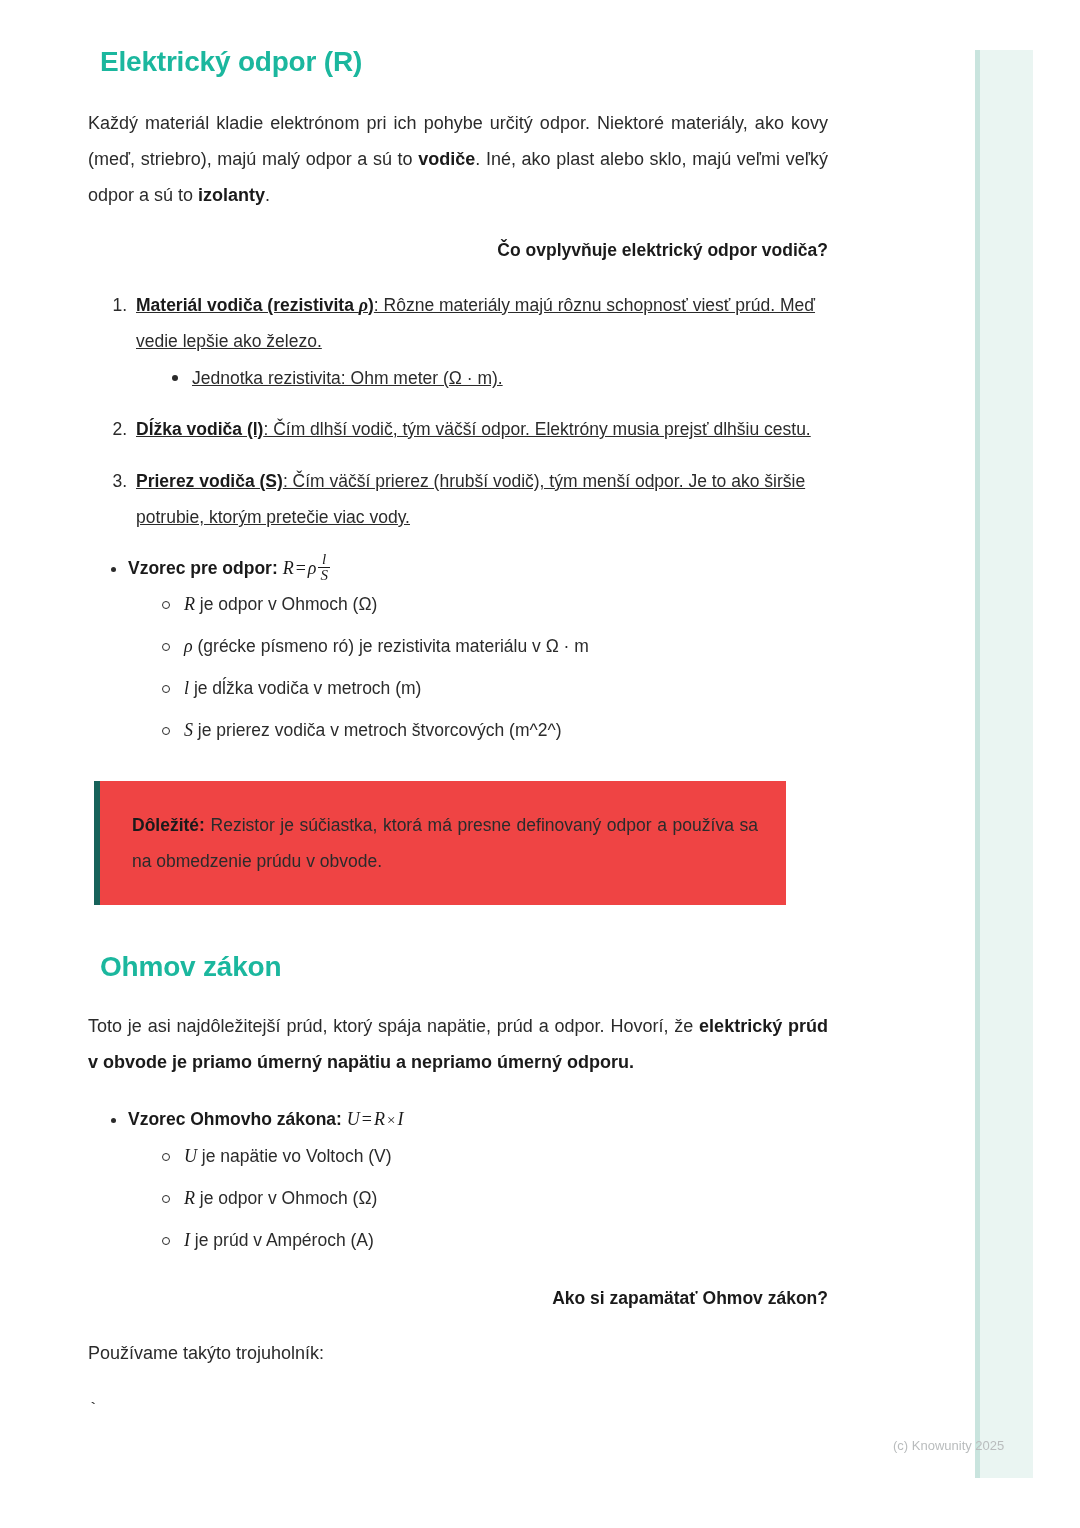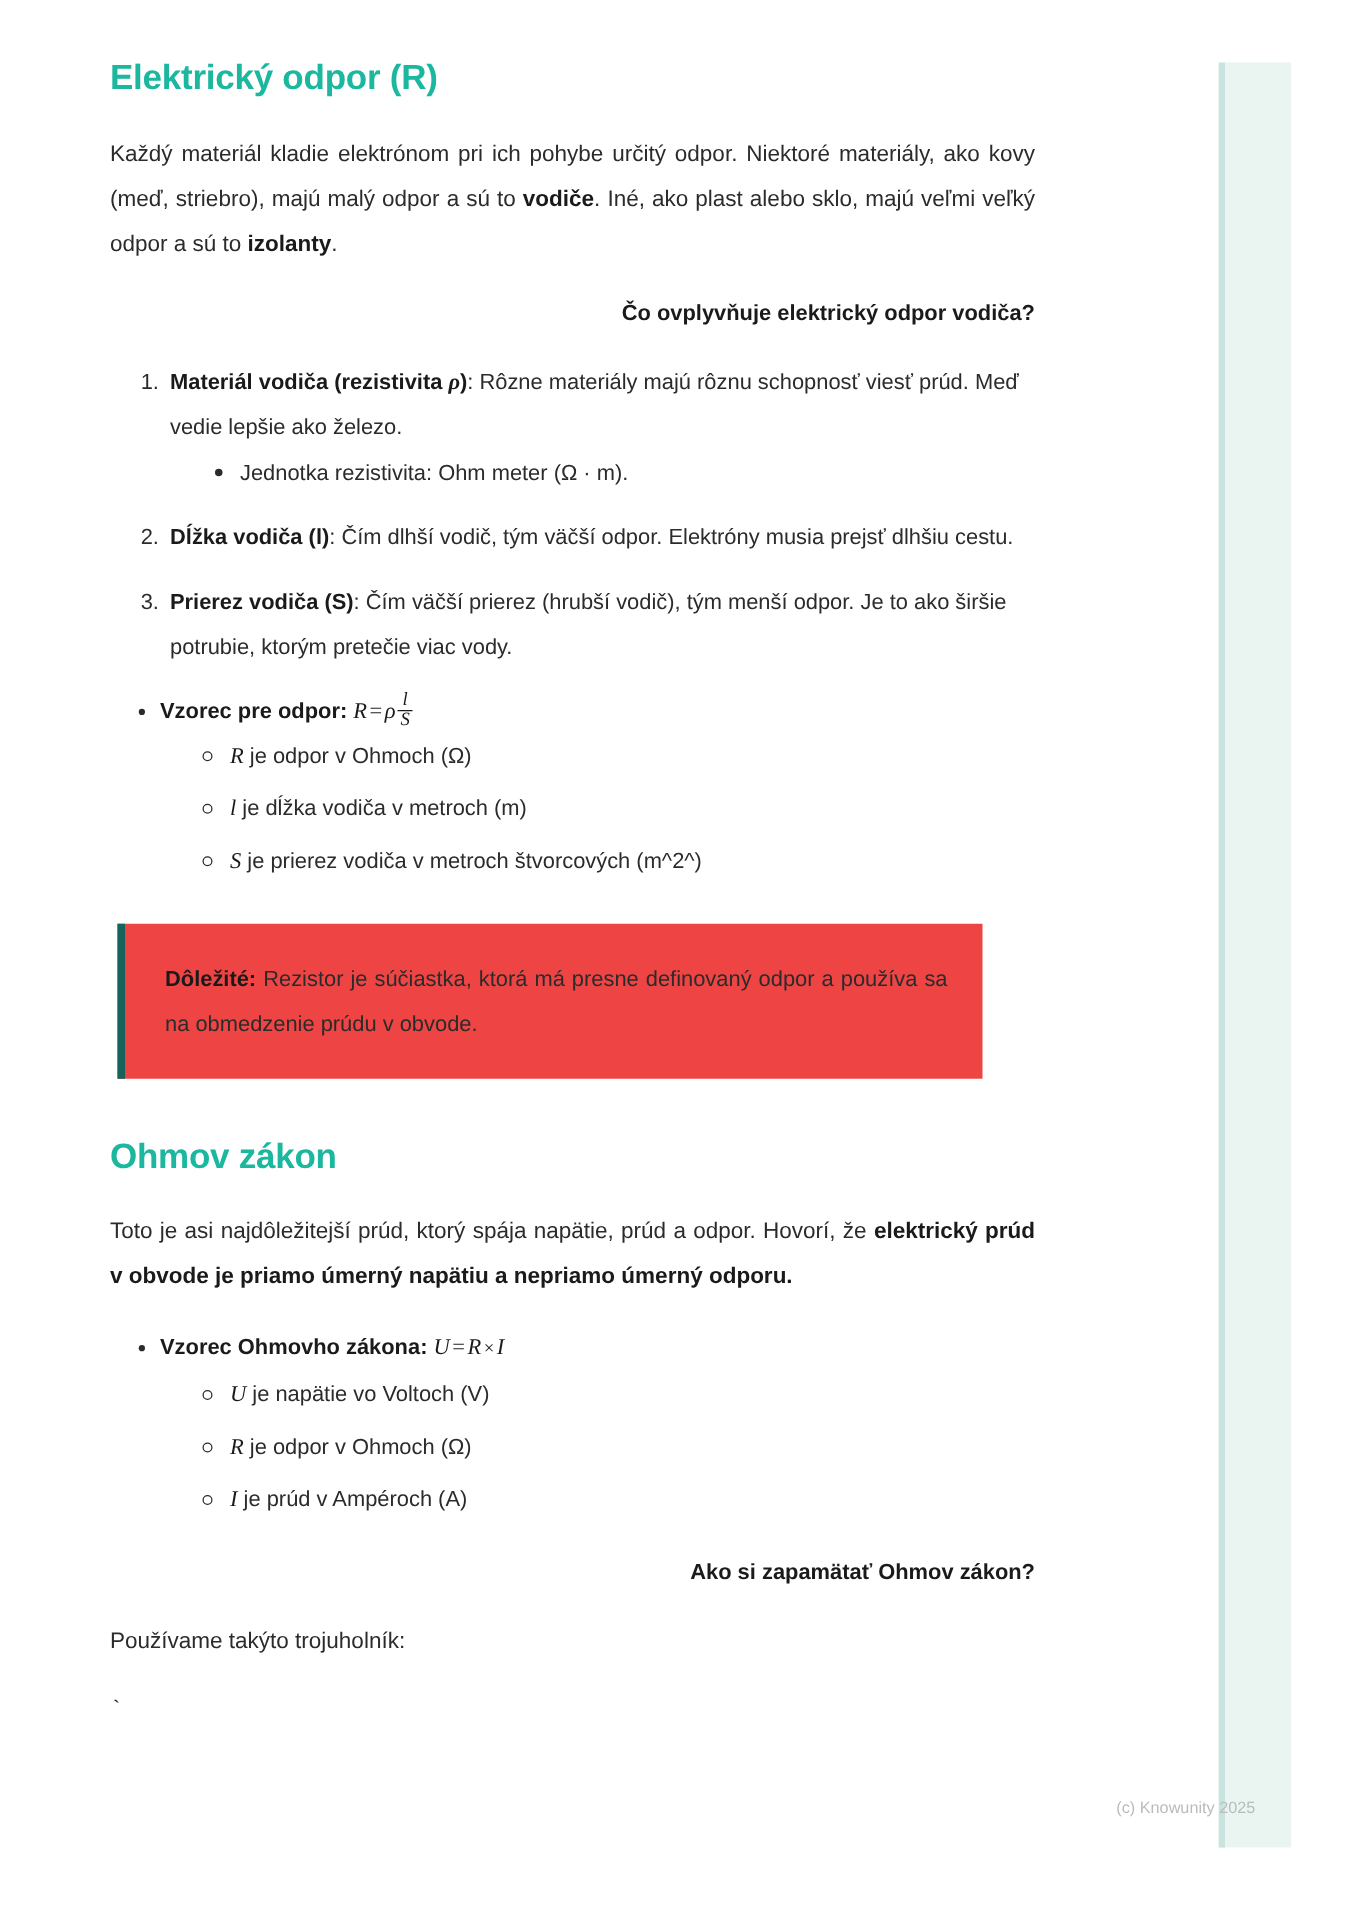"Elektrický odpor (R)" h1.doc-h1 { margin: 0 0 26px 0 -> 0 0 26px 12px }
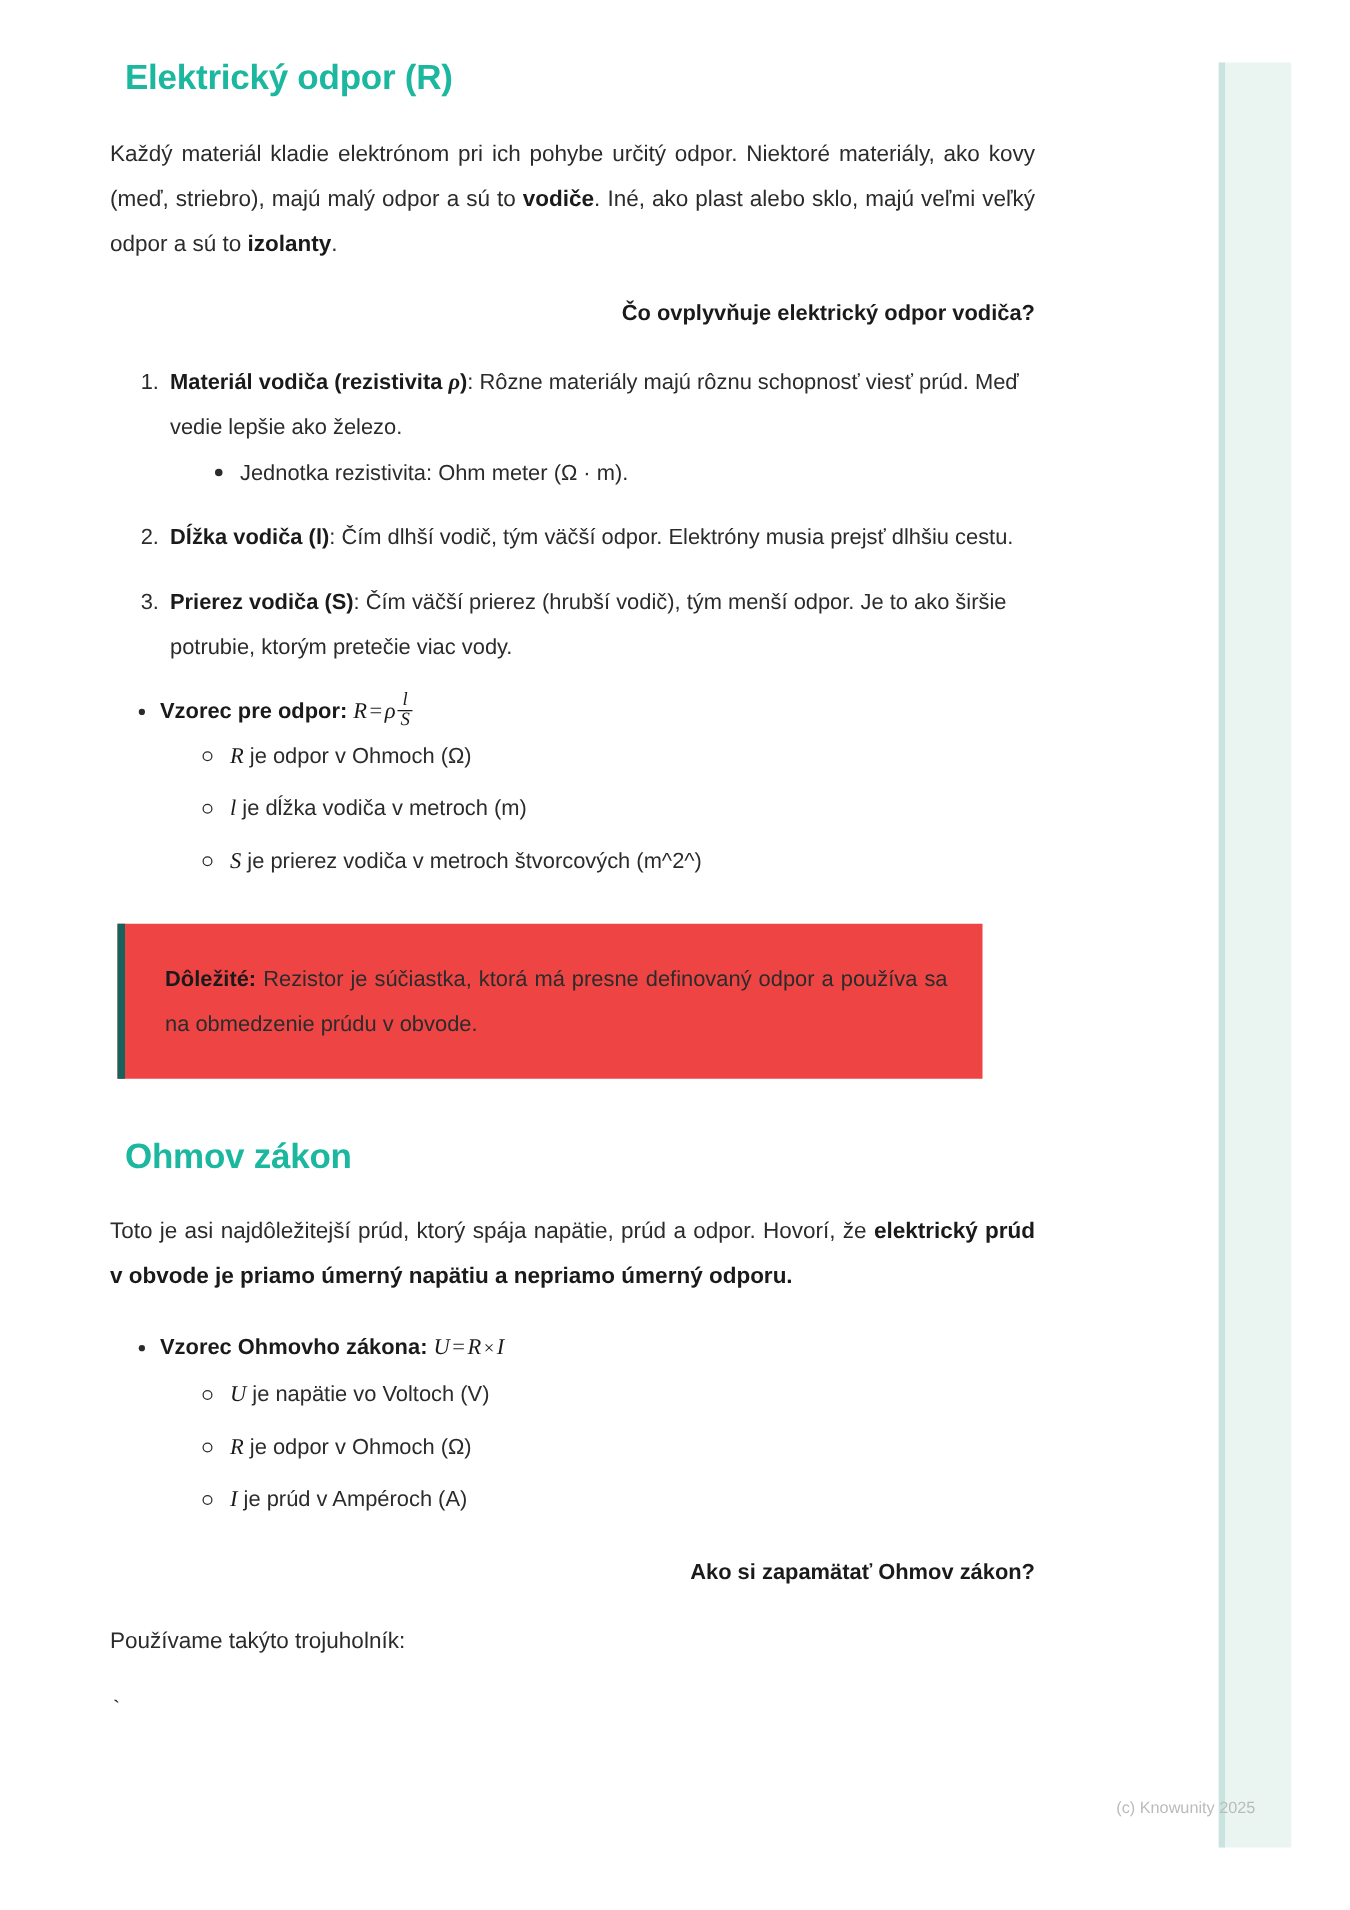"Materiál vodiča (rezistivita ρ): Rôzne" ol.num-list > li { text-decoration: none -> underline }
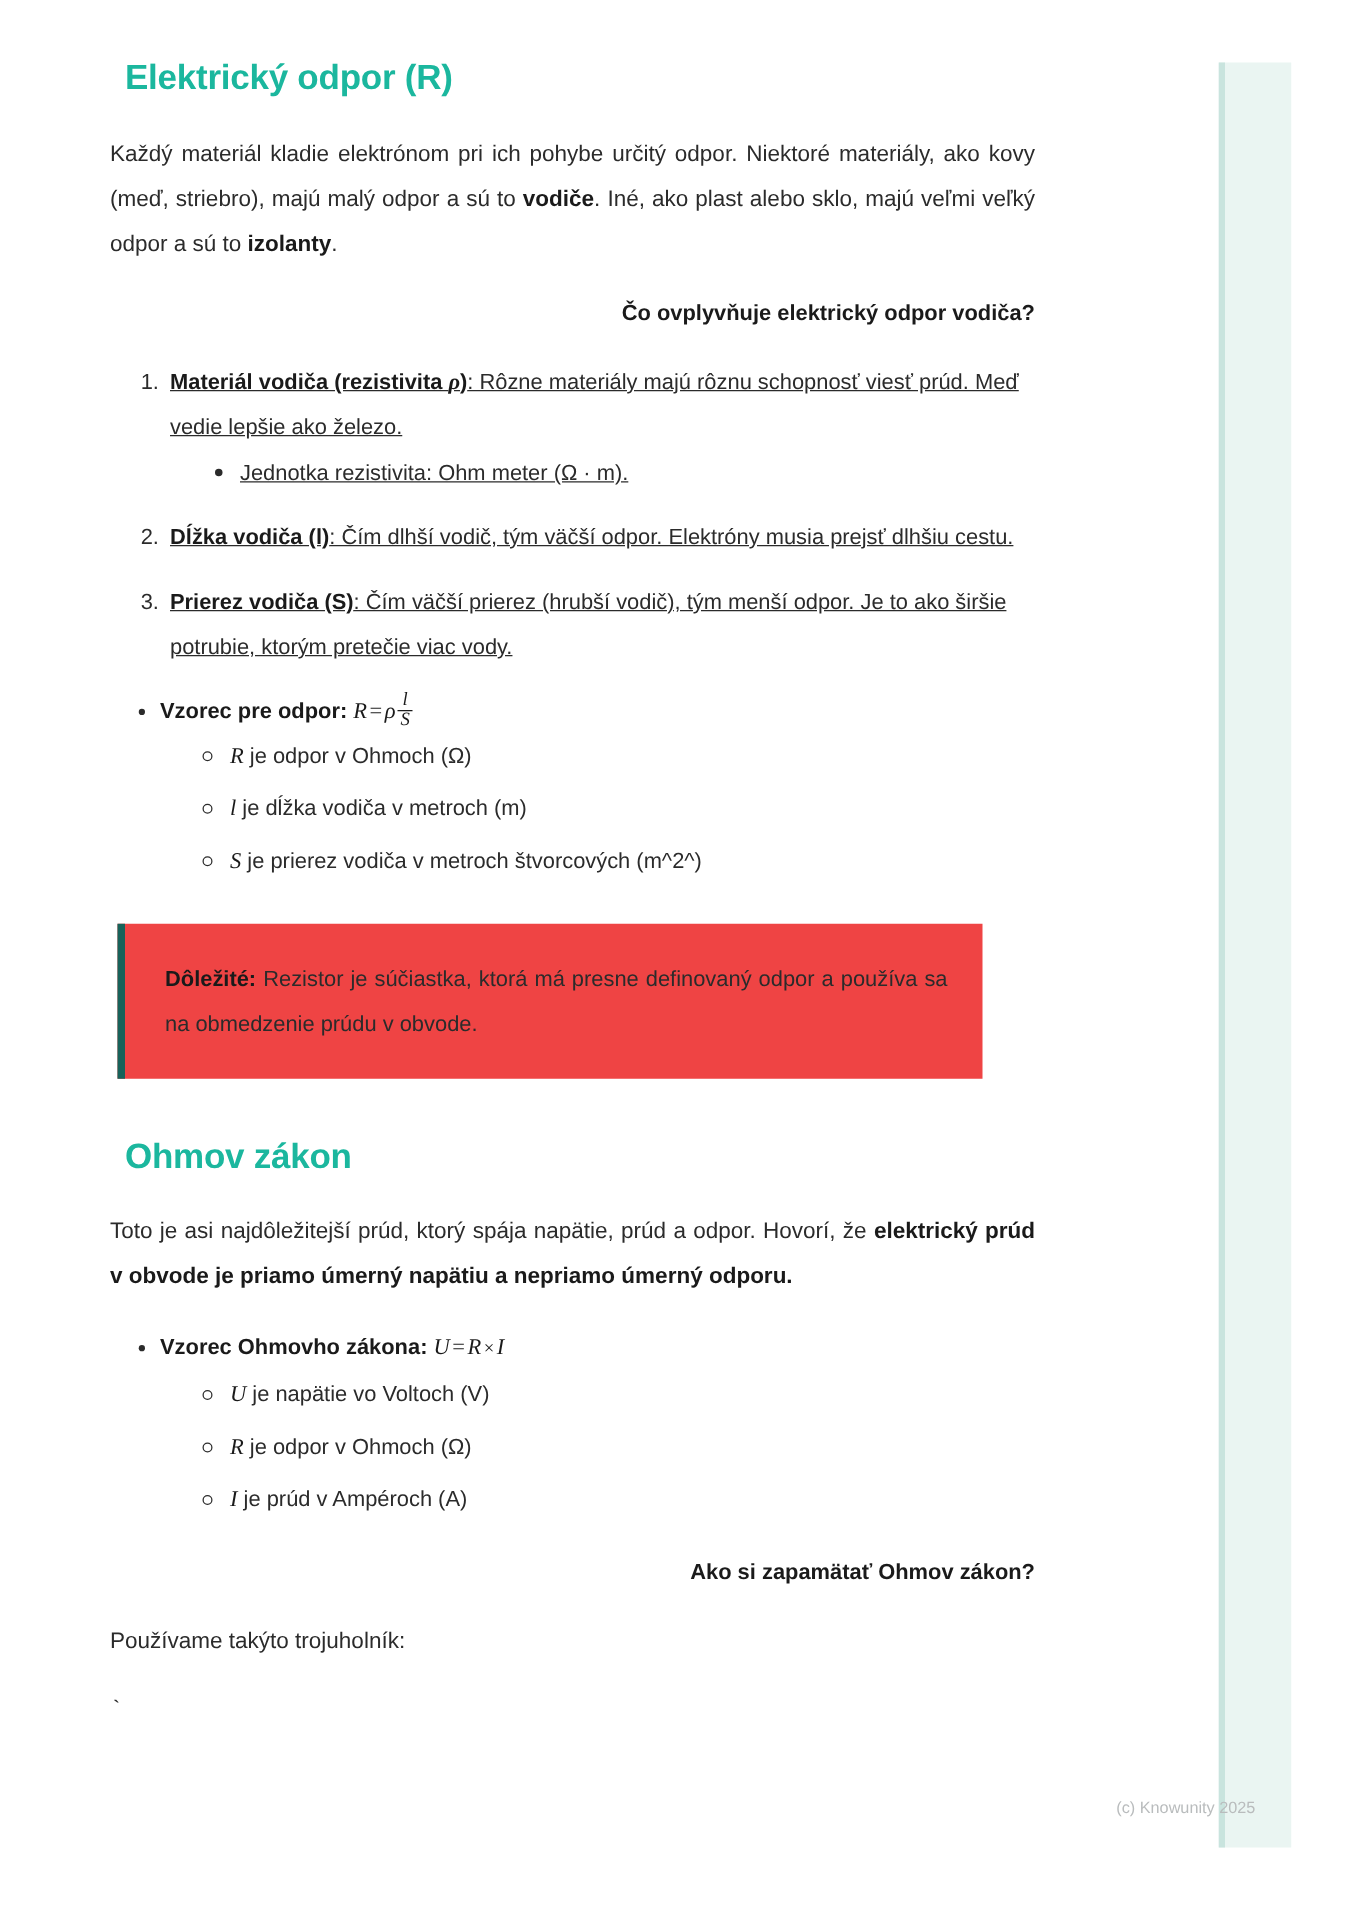"ρ (grécke písmeno ró) je" li { html: none -> <li><span>ρ</span><span> (grécke písmeno ró) je rezistivita materiálu v Ω · m</span></li> }
